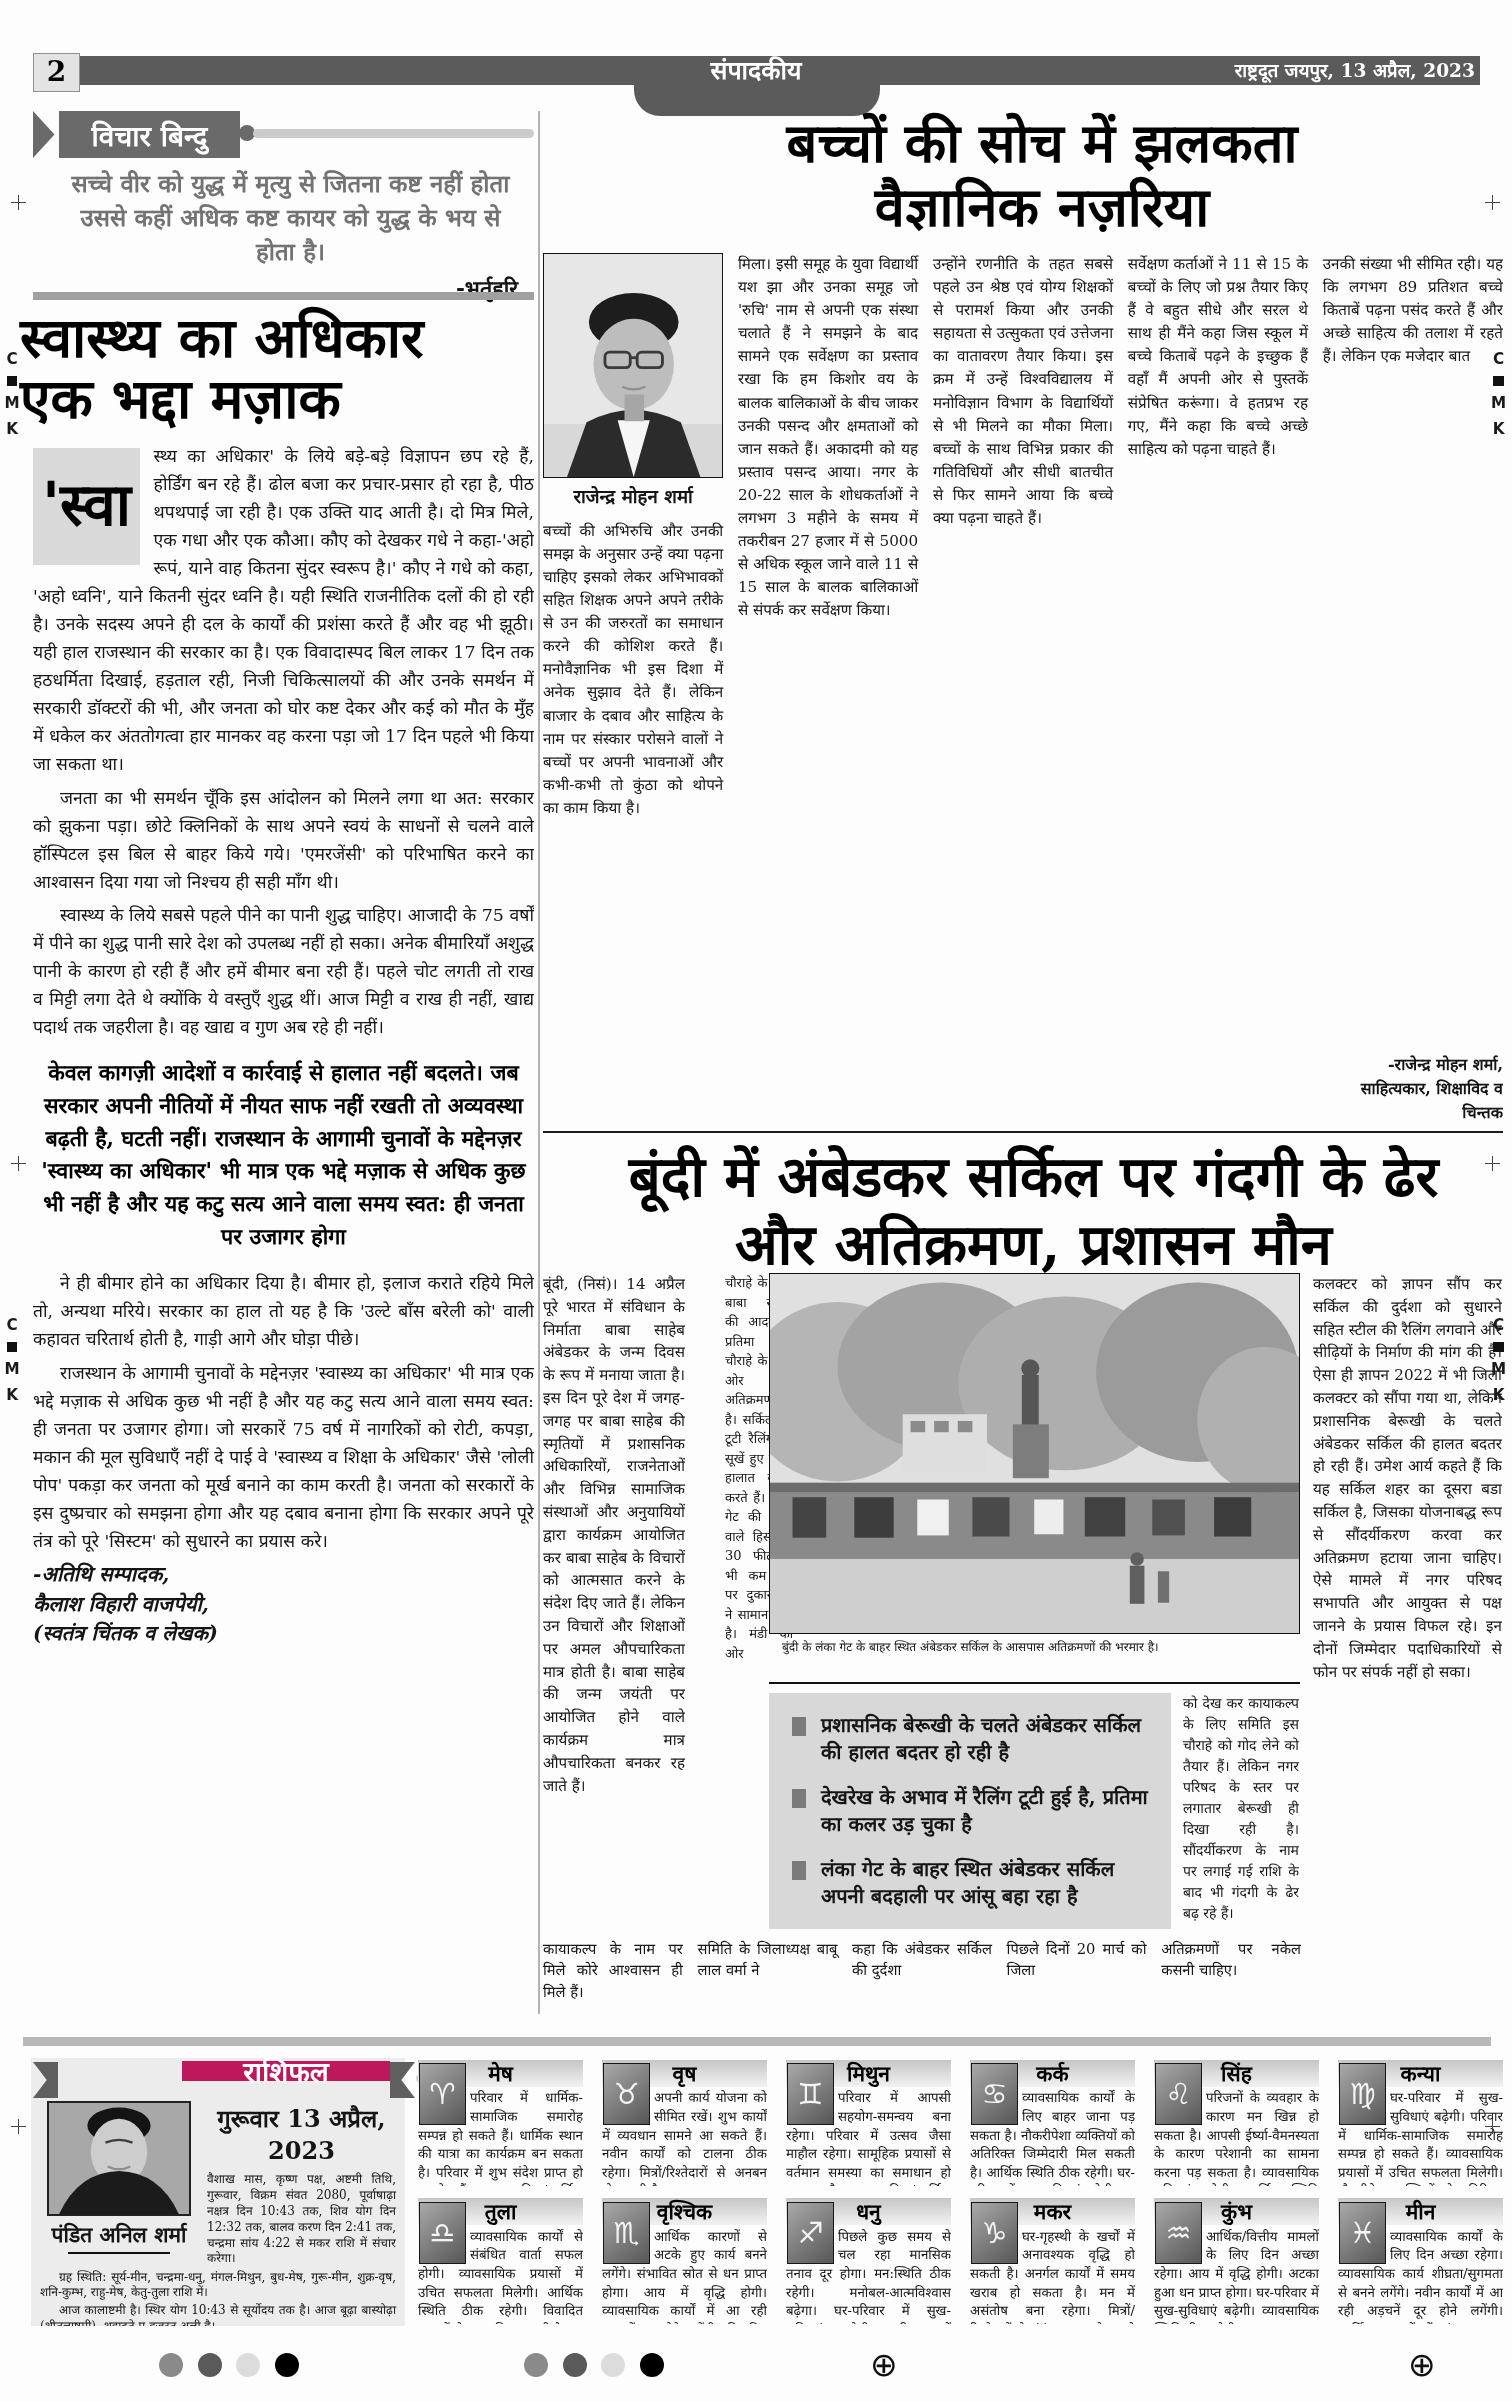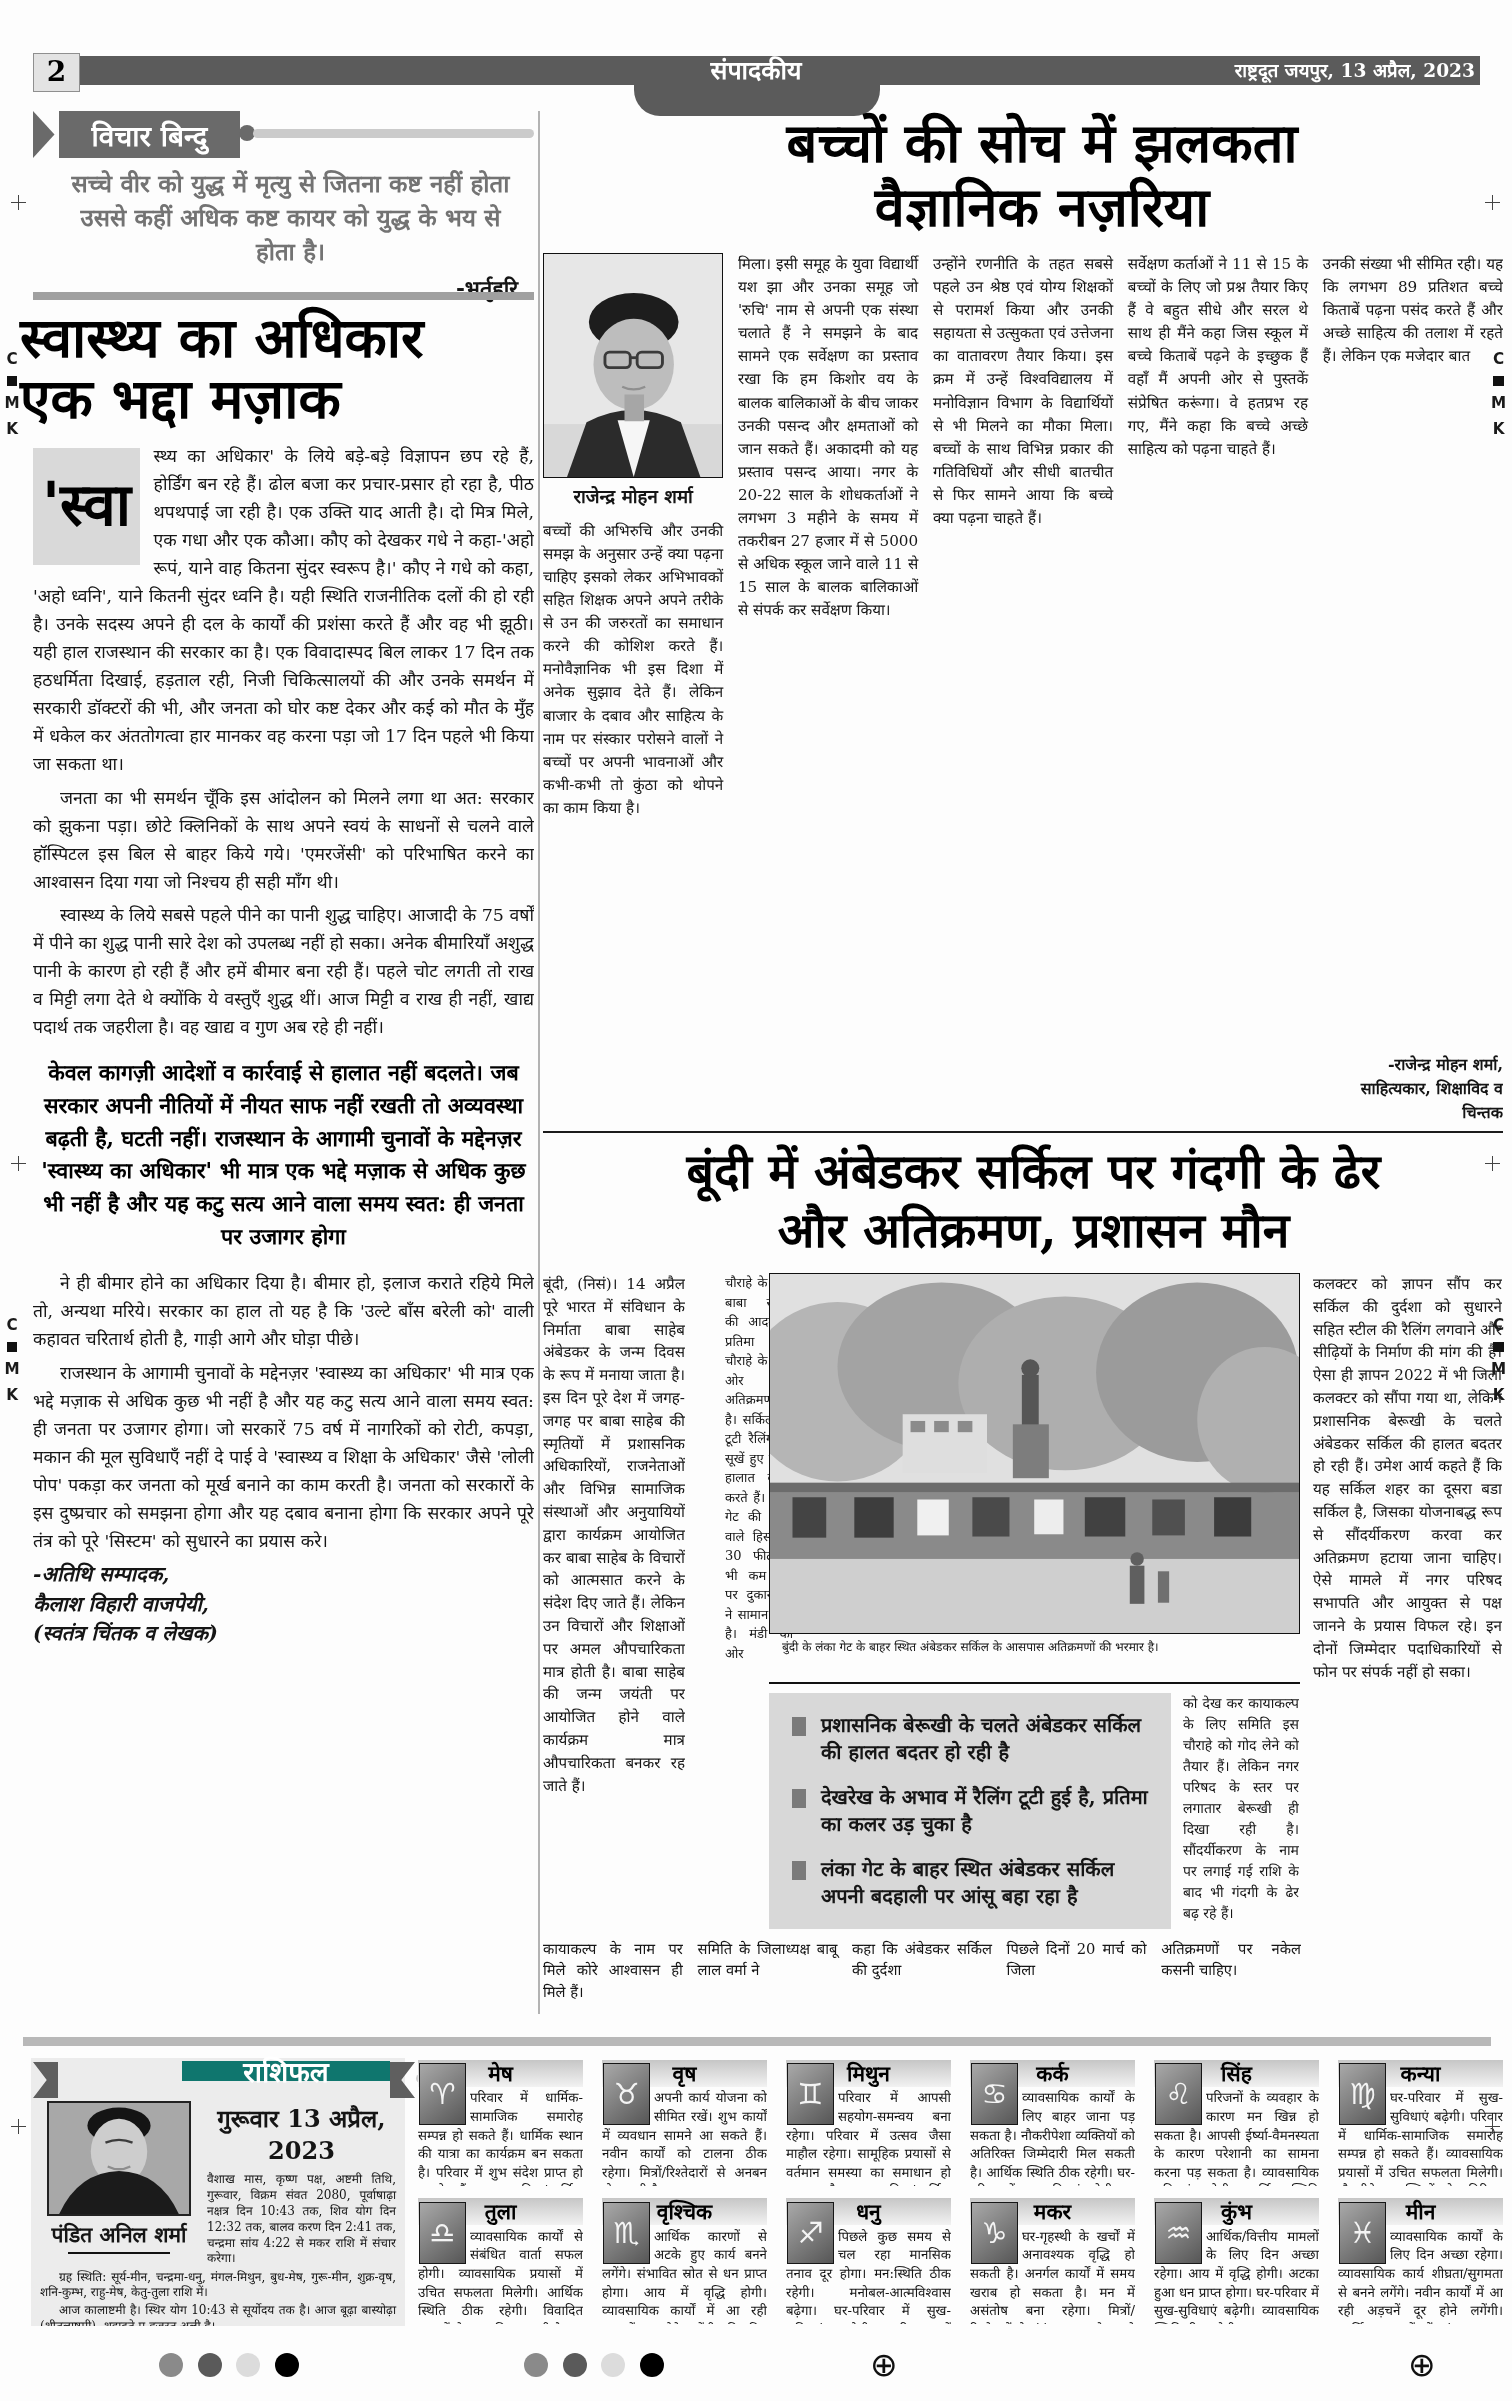"बूंदी में अंबेडकर सर्किल पर" .bundi-hl { font-size: 48px -> 56px }
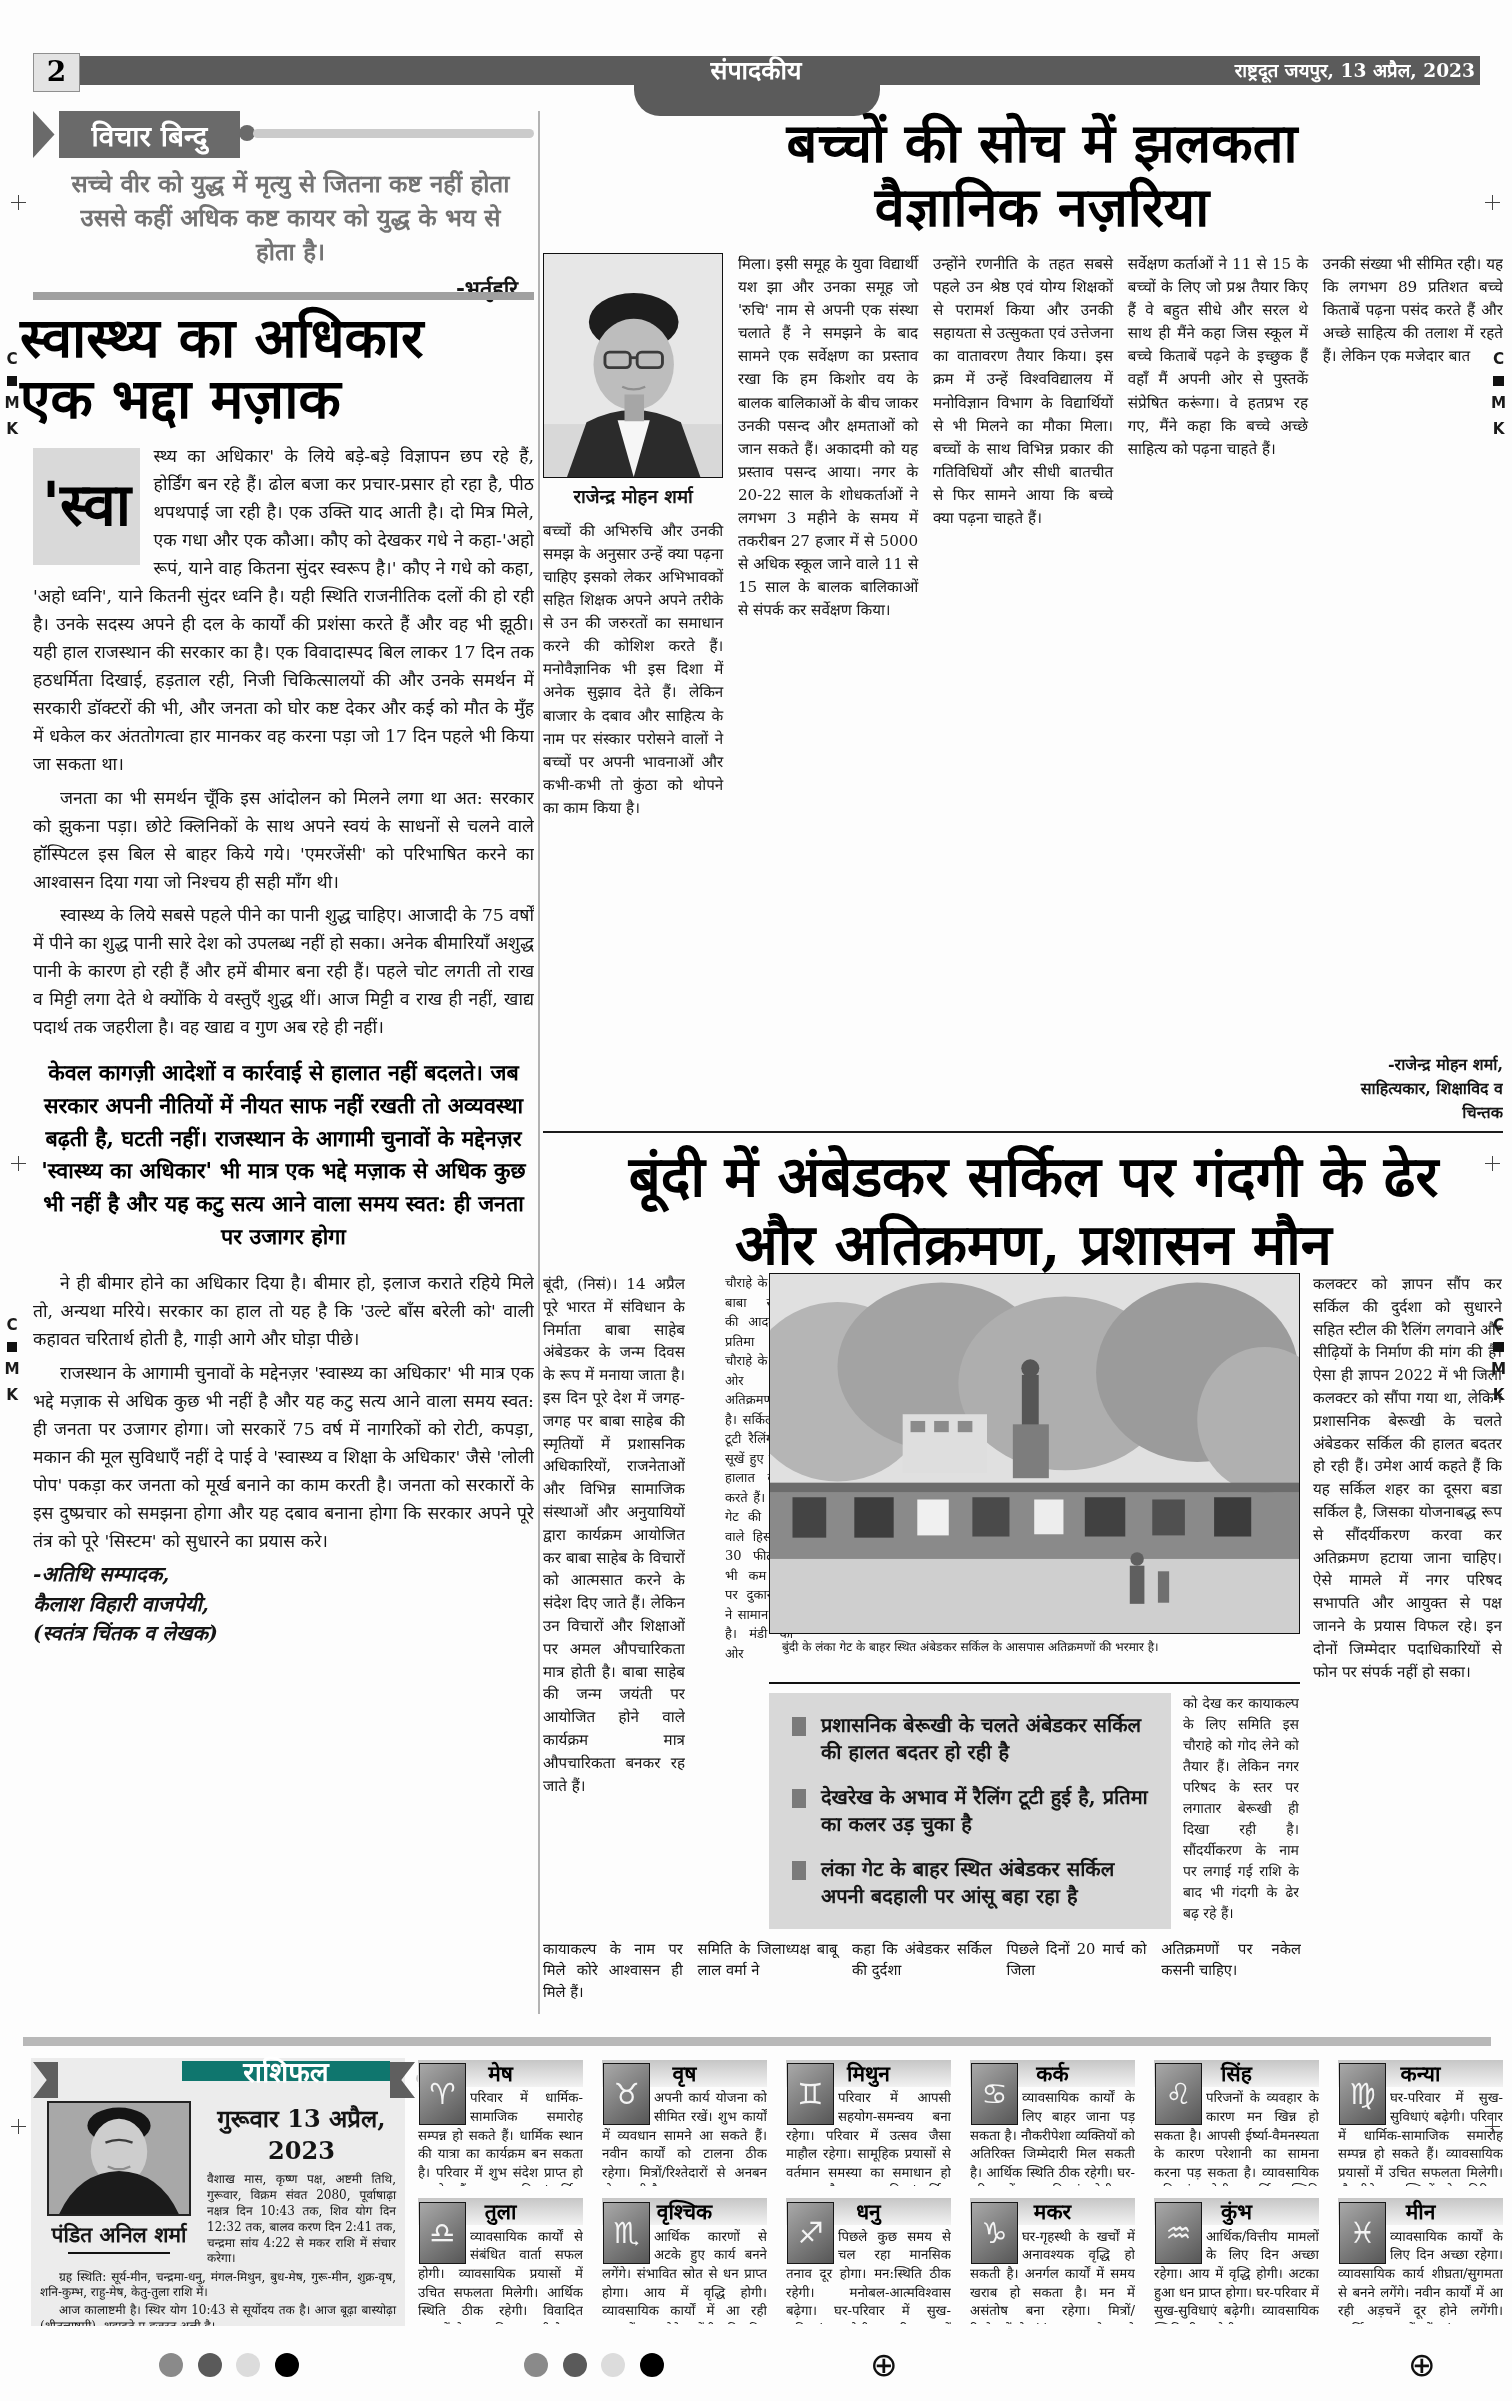"राशिफल" .ban-main { background: #0f766e -> #be185d }
